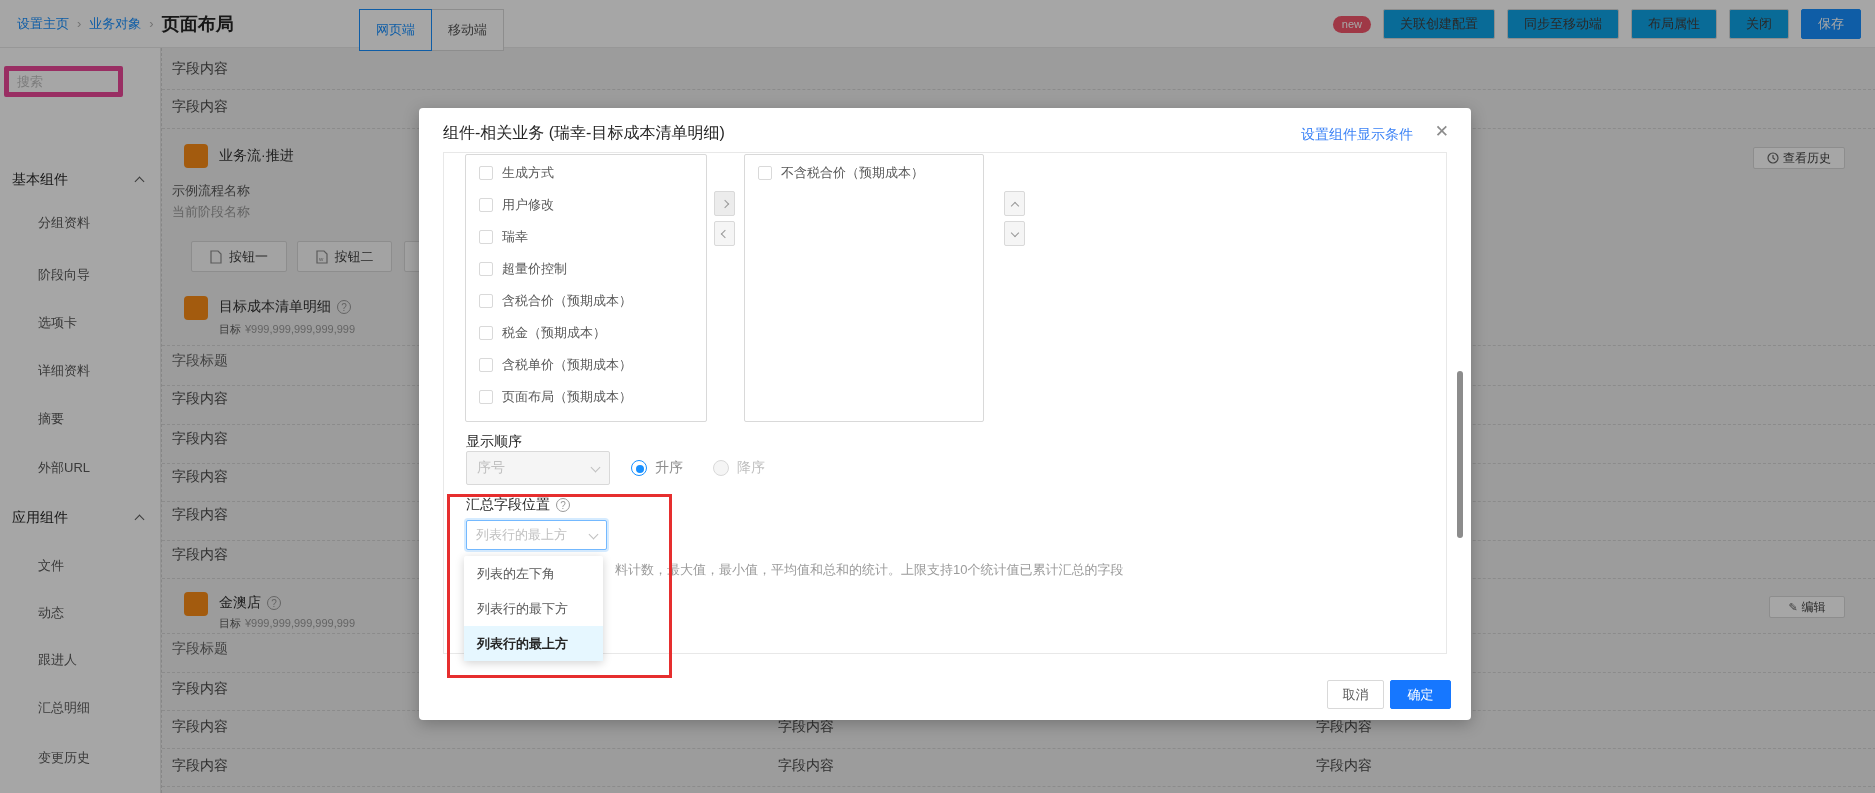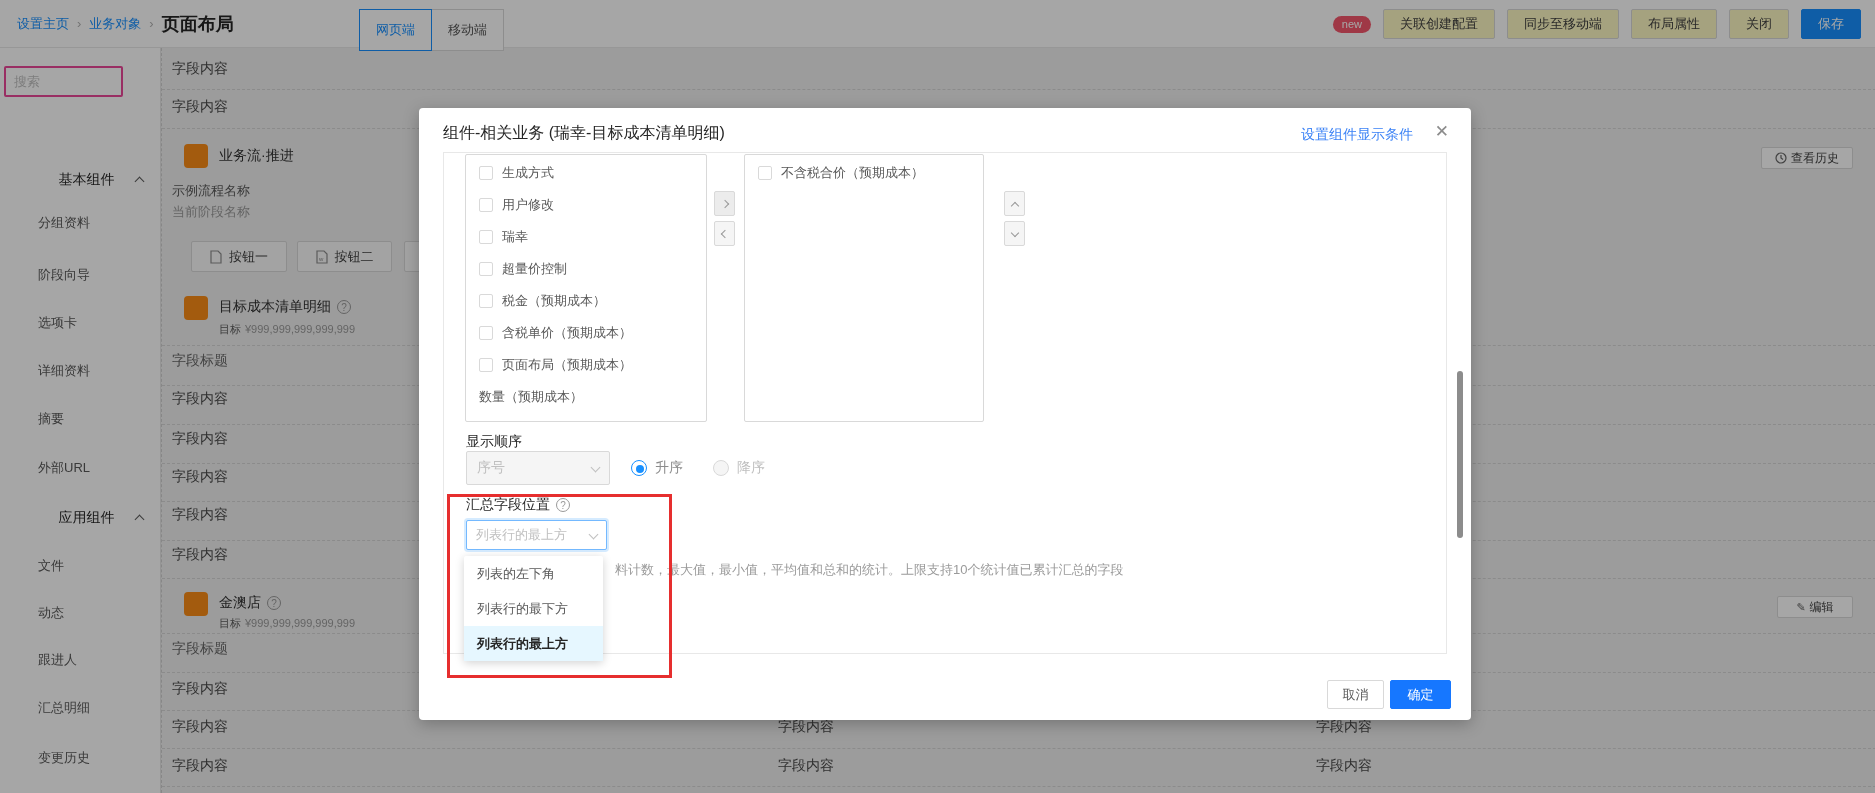"关联创建配置" .tb-btn { background: #fef9c3 -> #0ea5e9 }
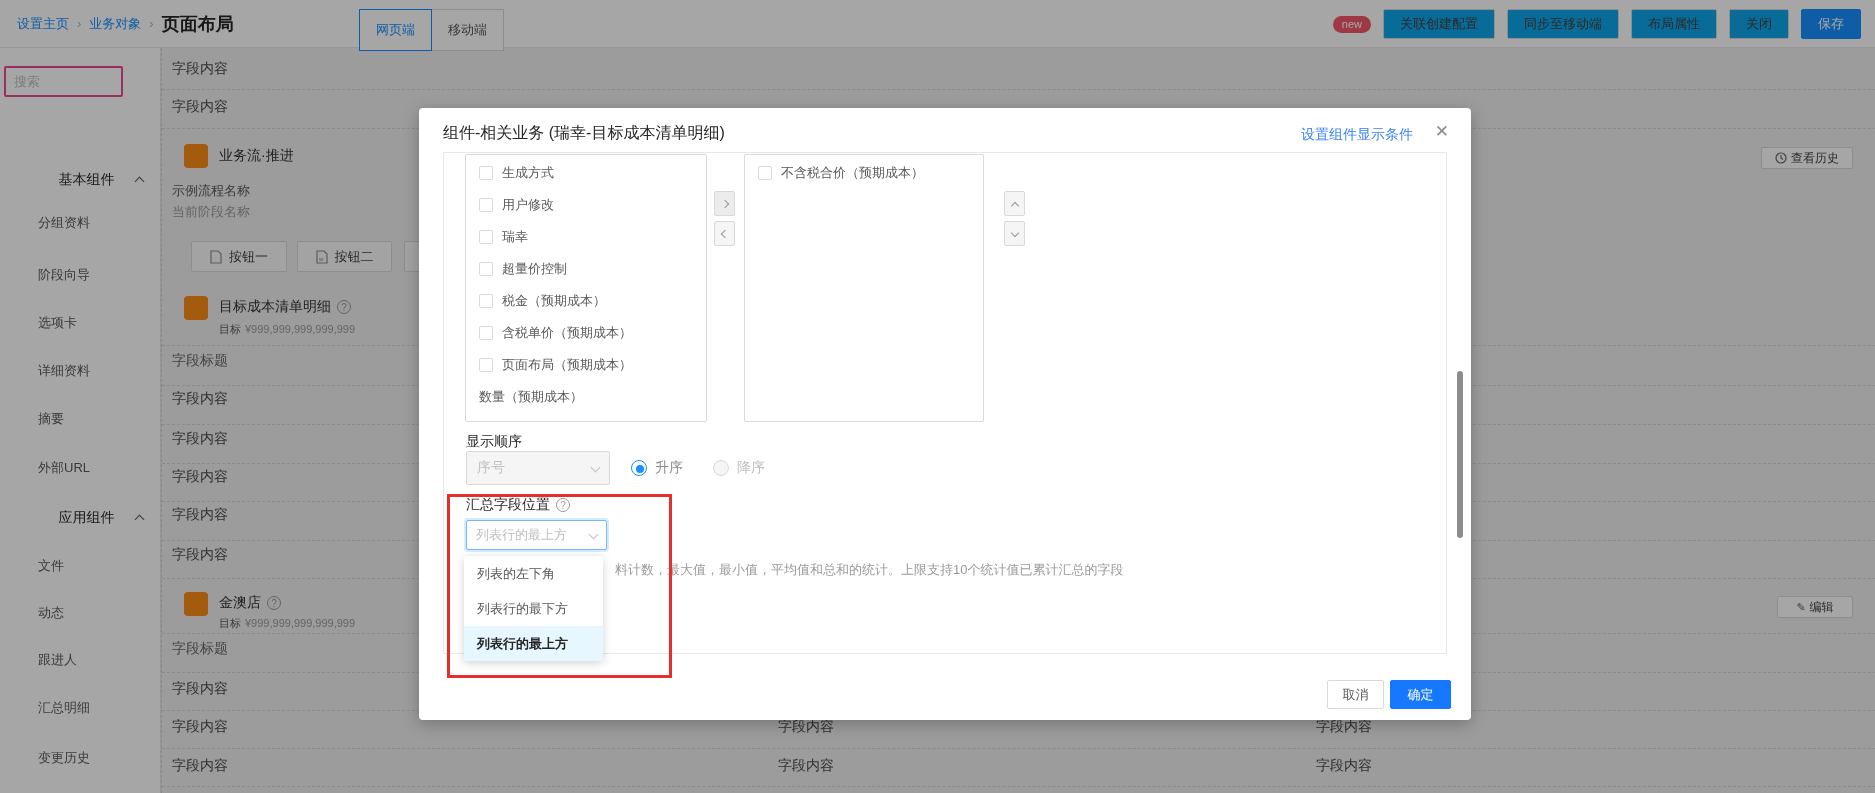"搜索" #search-box { border: 2px solid #ec4899 -> 5px solid #ec4899 }
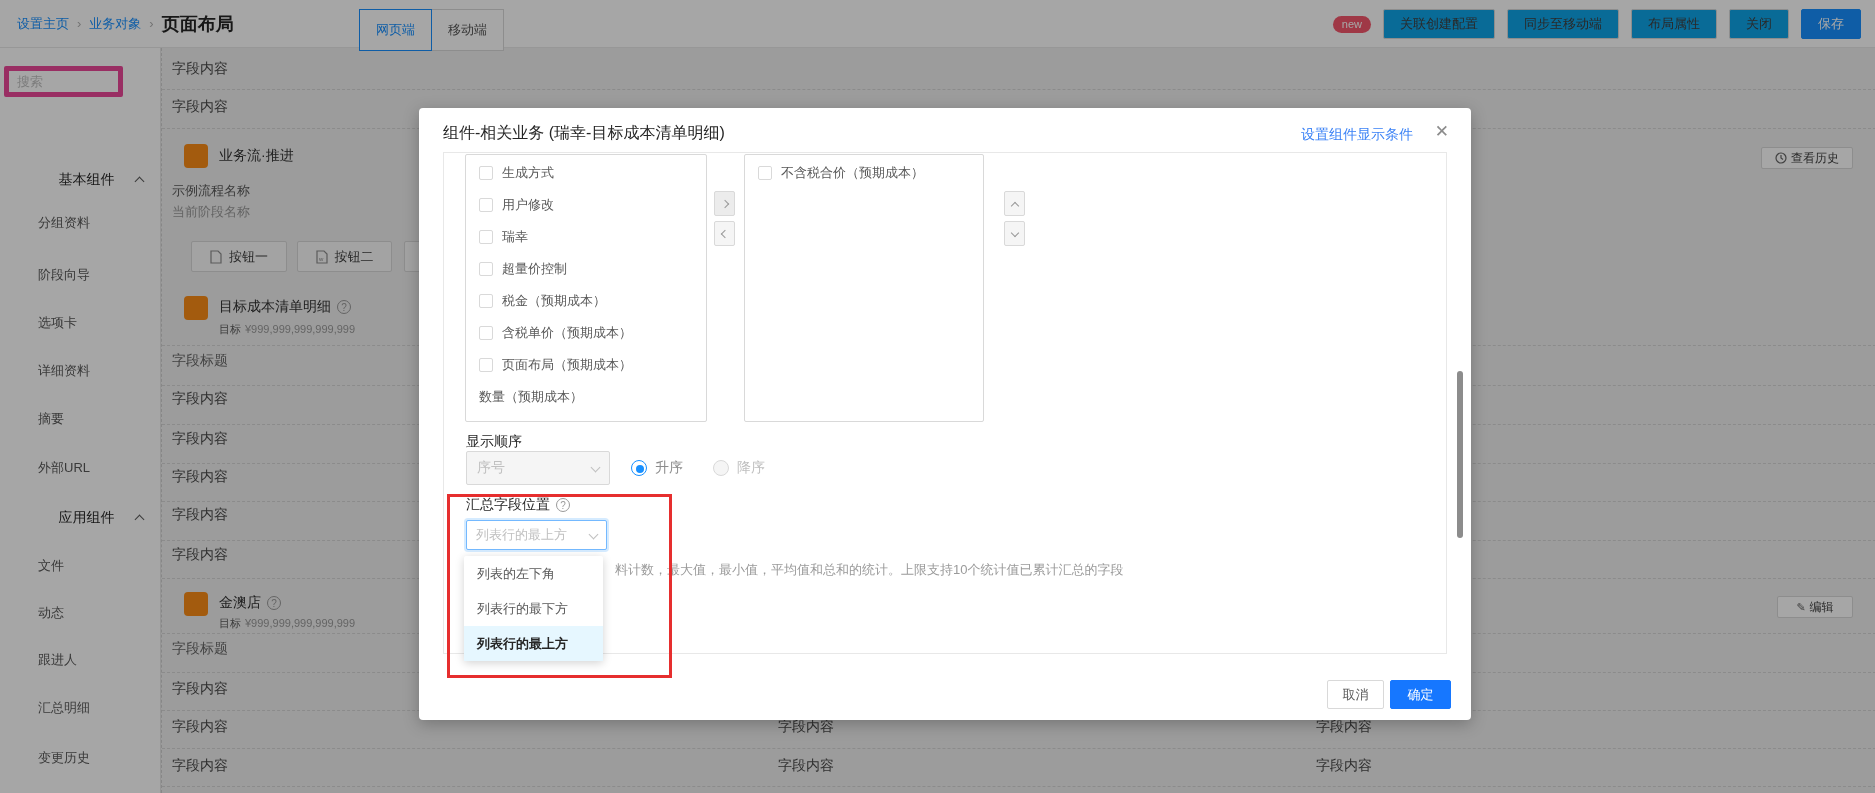"查看历史" .mini-btn { margin-left: 8px -> none }
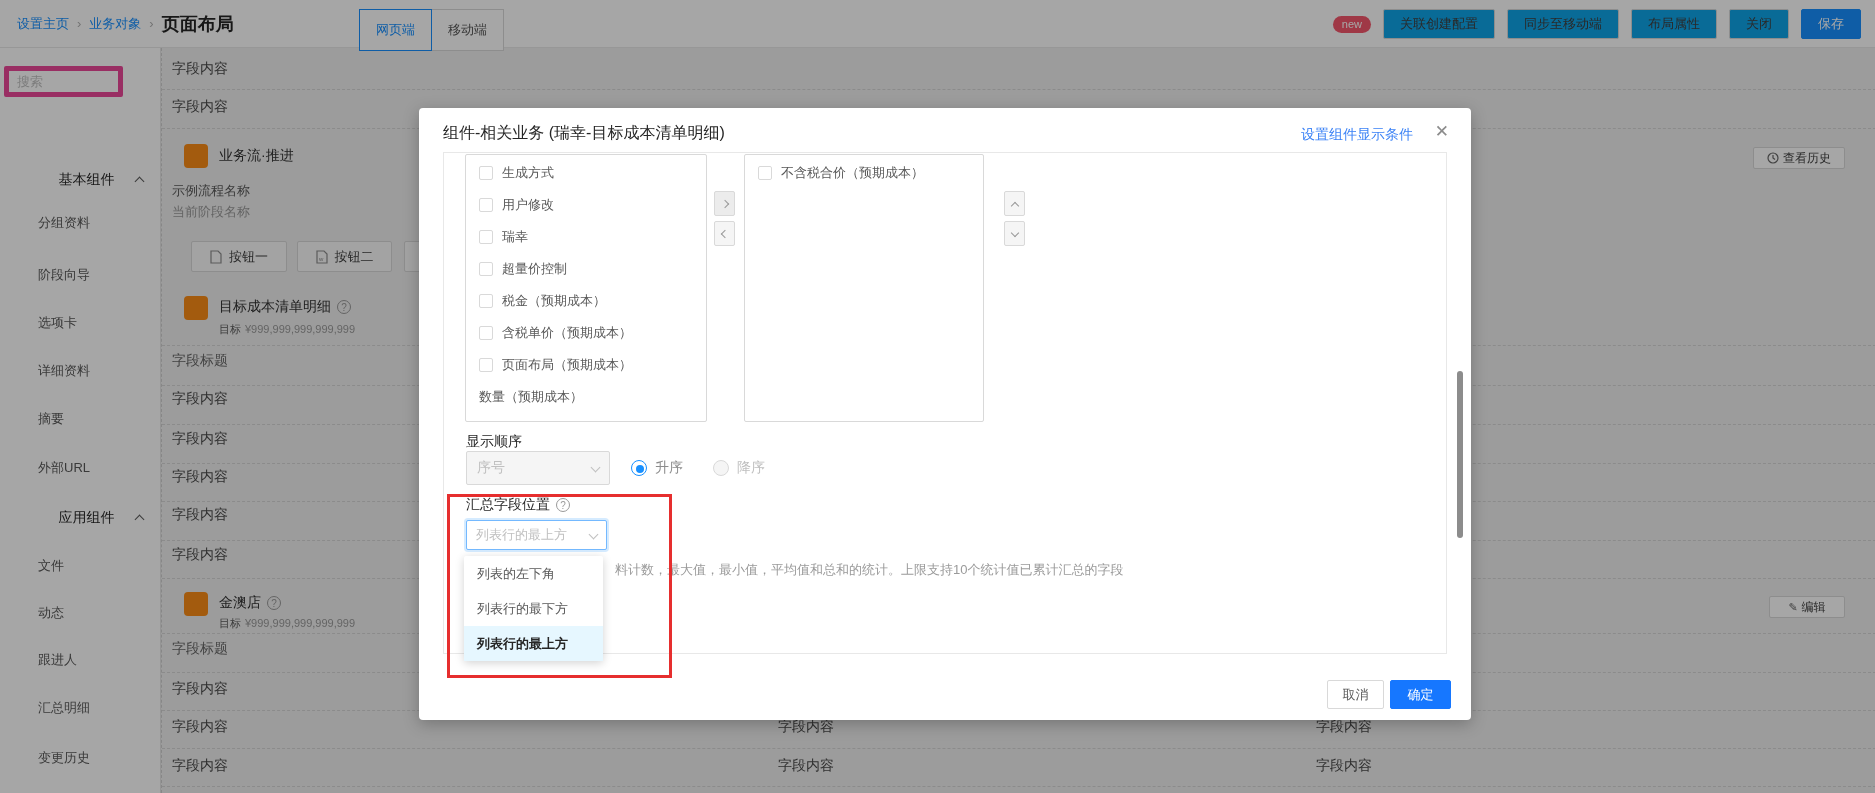"基本组件" .side-section-head { justify-content: center -> none }
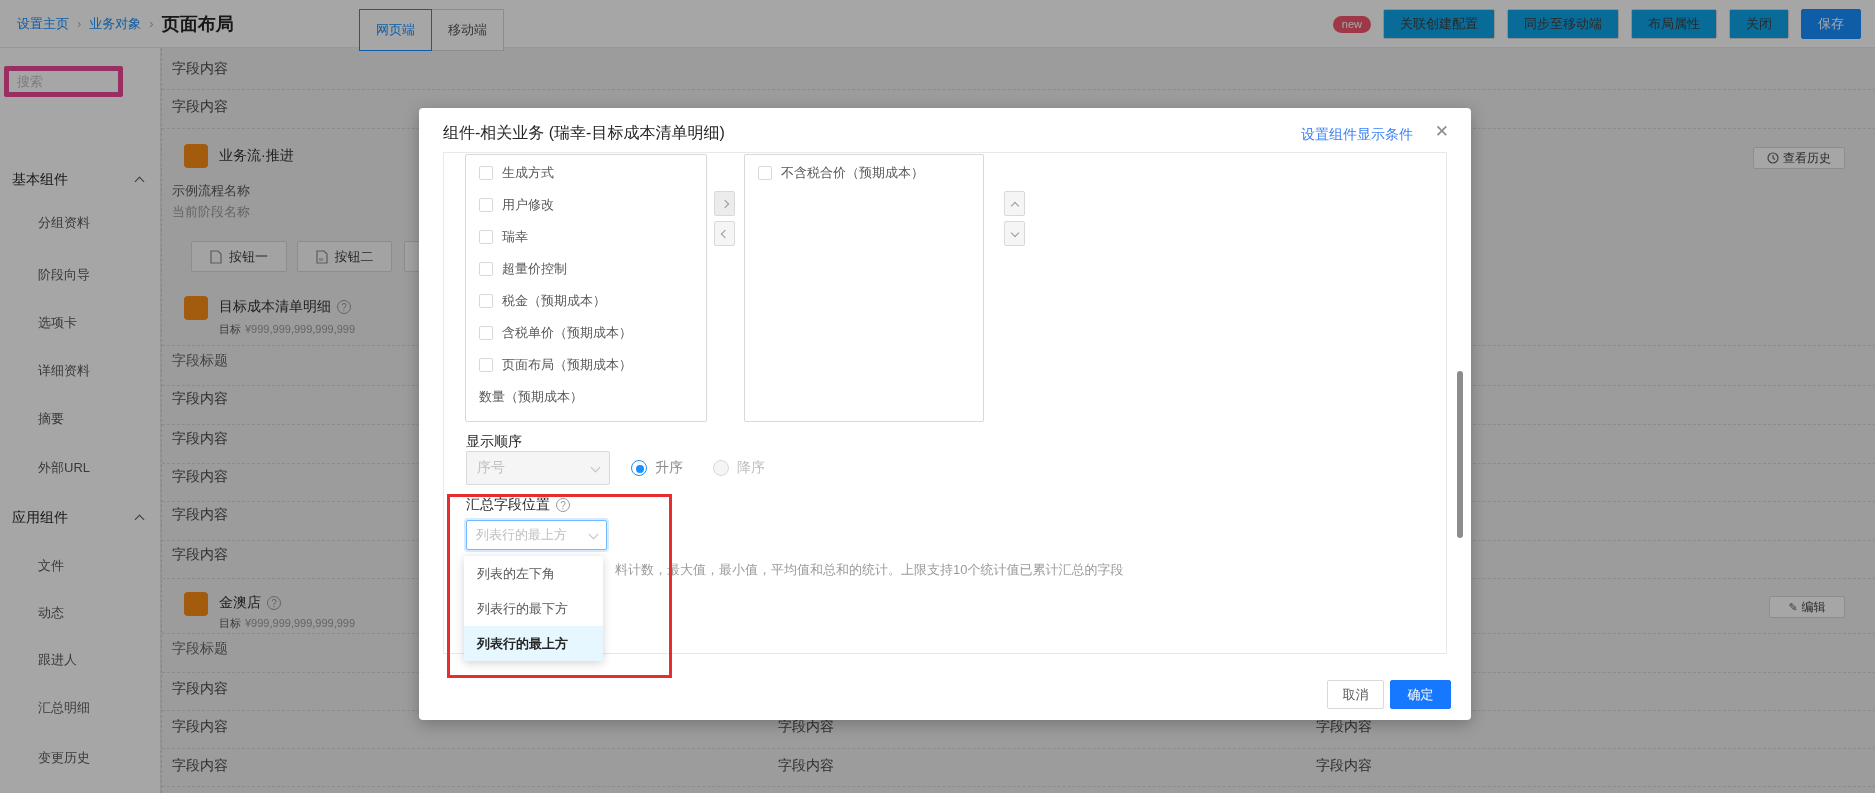"含税合价（预期成本）" div.field-item { html: none -> <div> <span></span> <span>含税合价（预期成本）</span> </div> }
